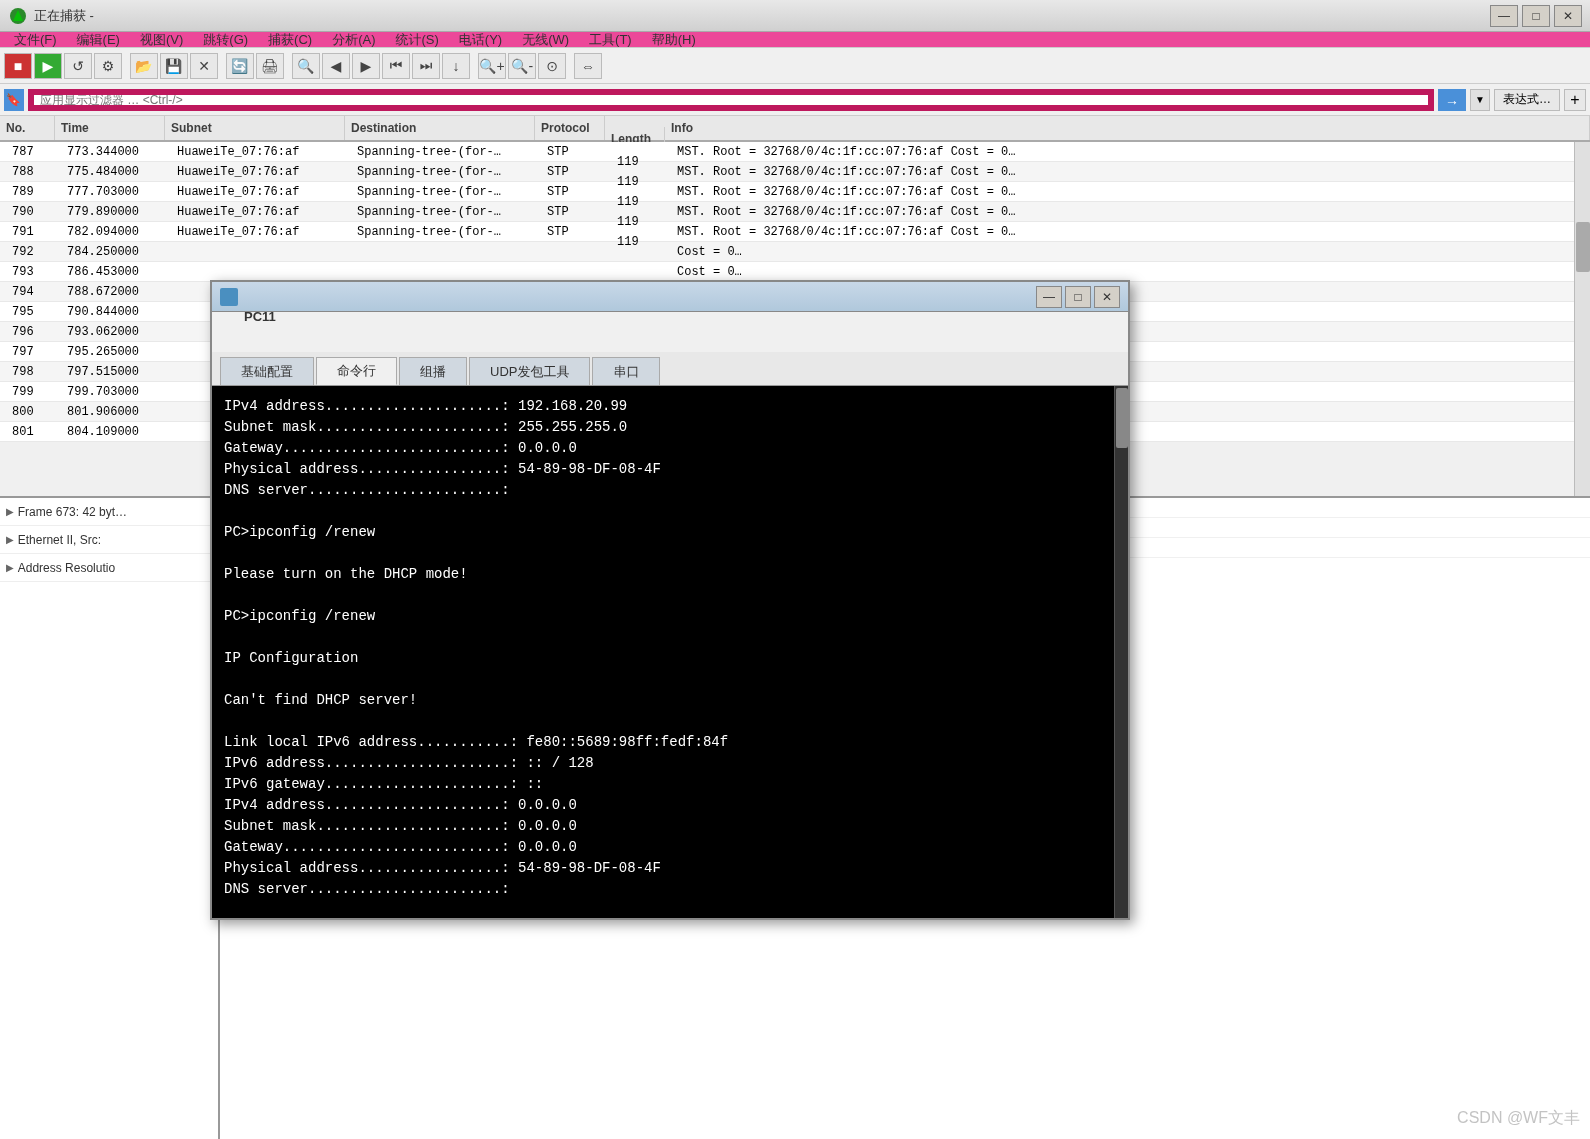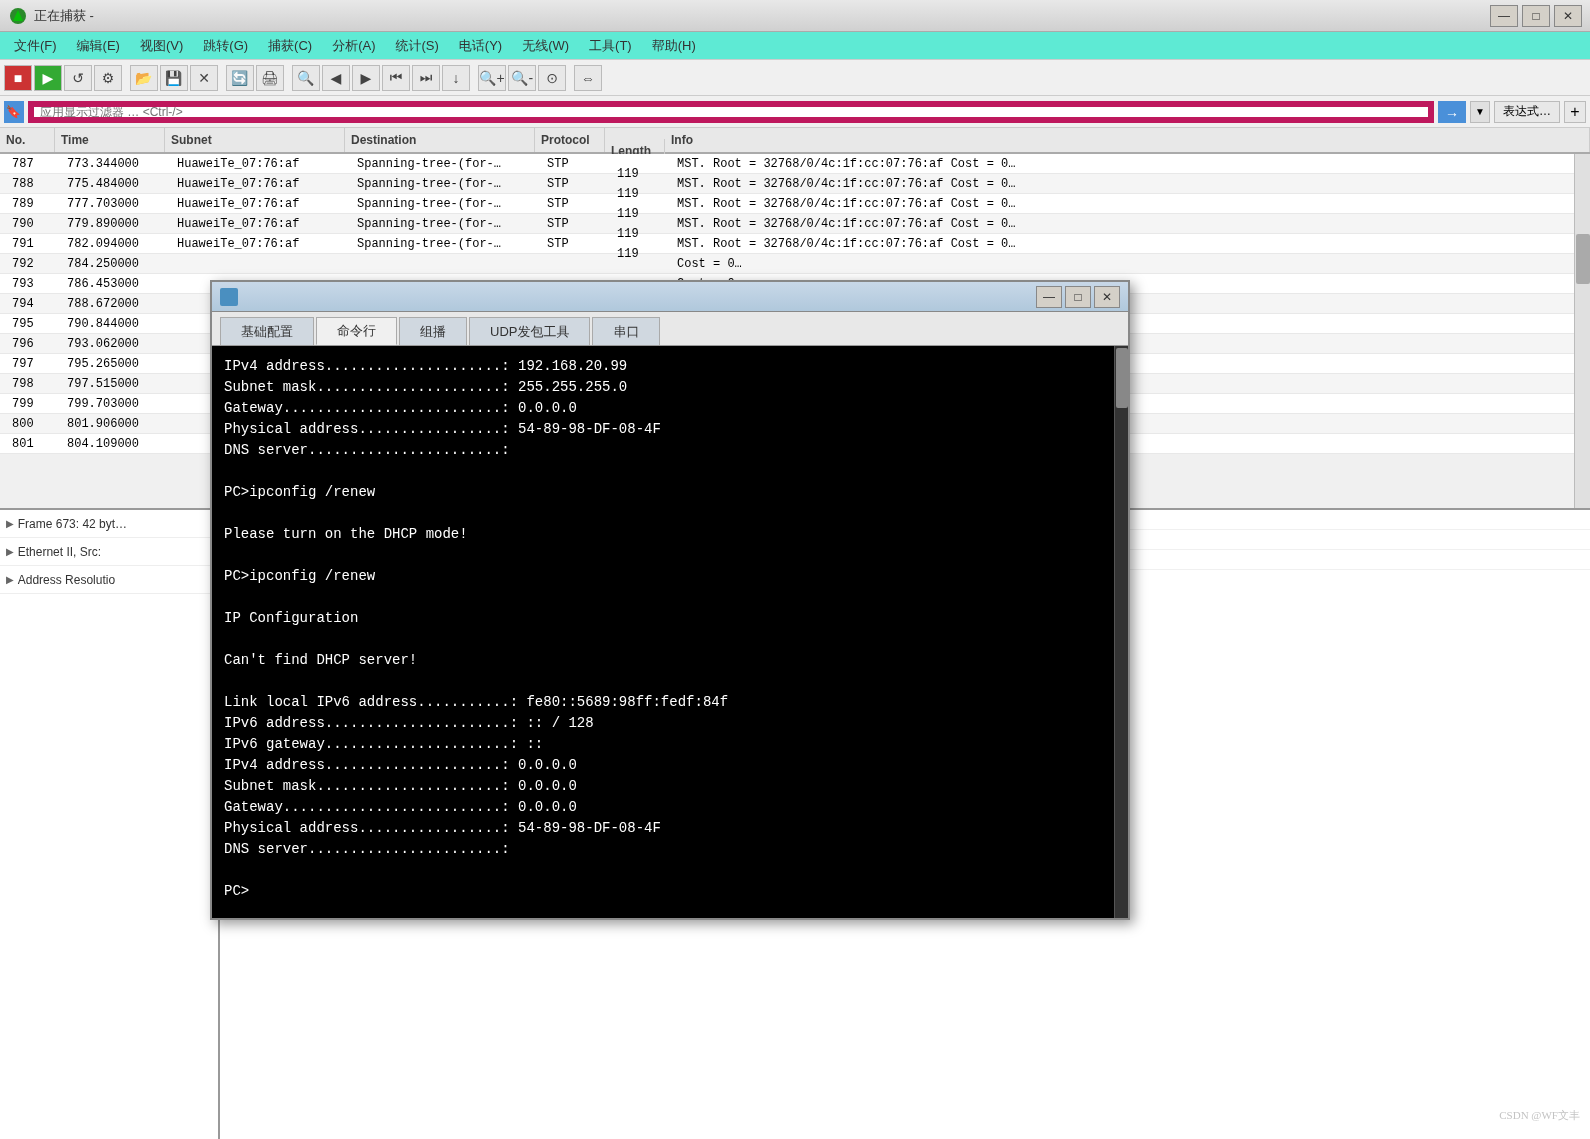"文件(F)" .menu-bar { background: #5eead4 -> #ec4899; height: 28px -> 16px }
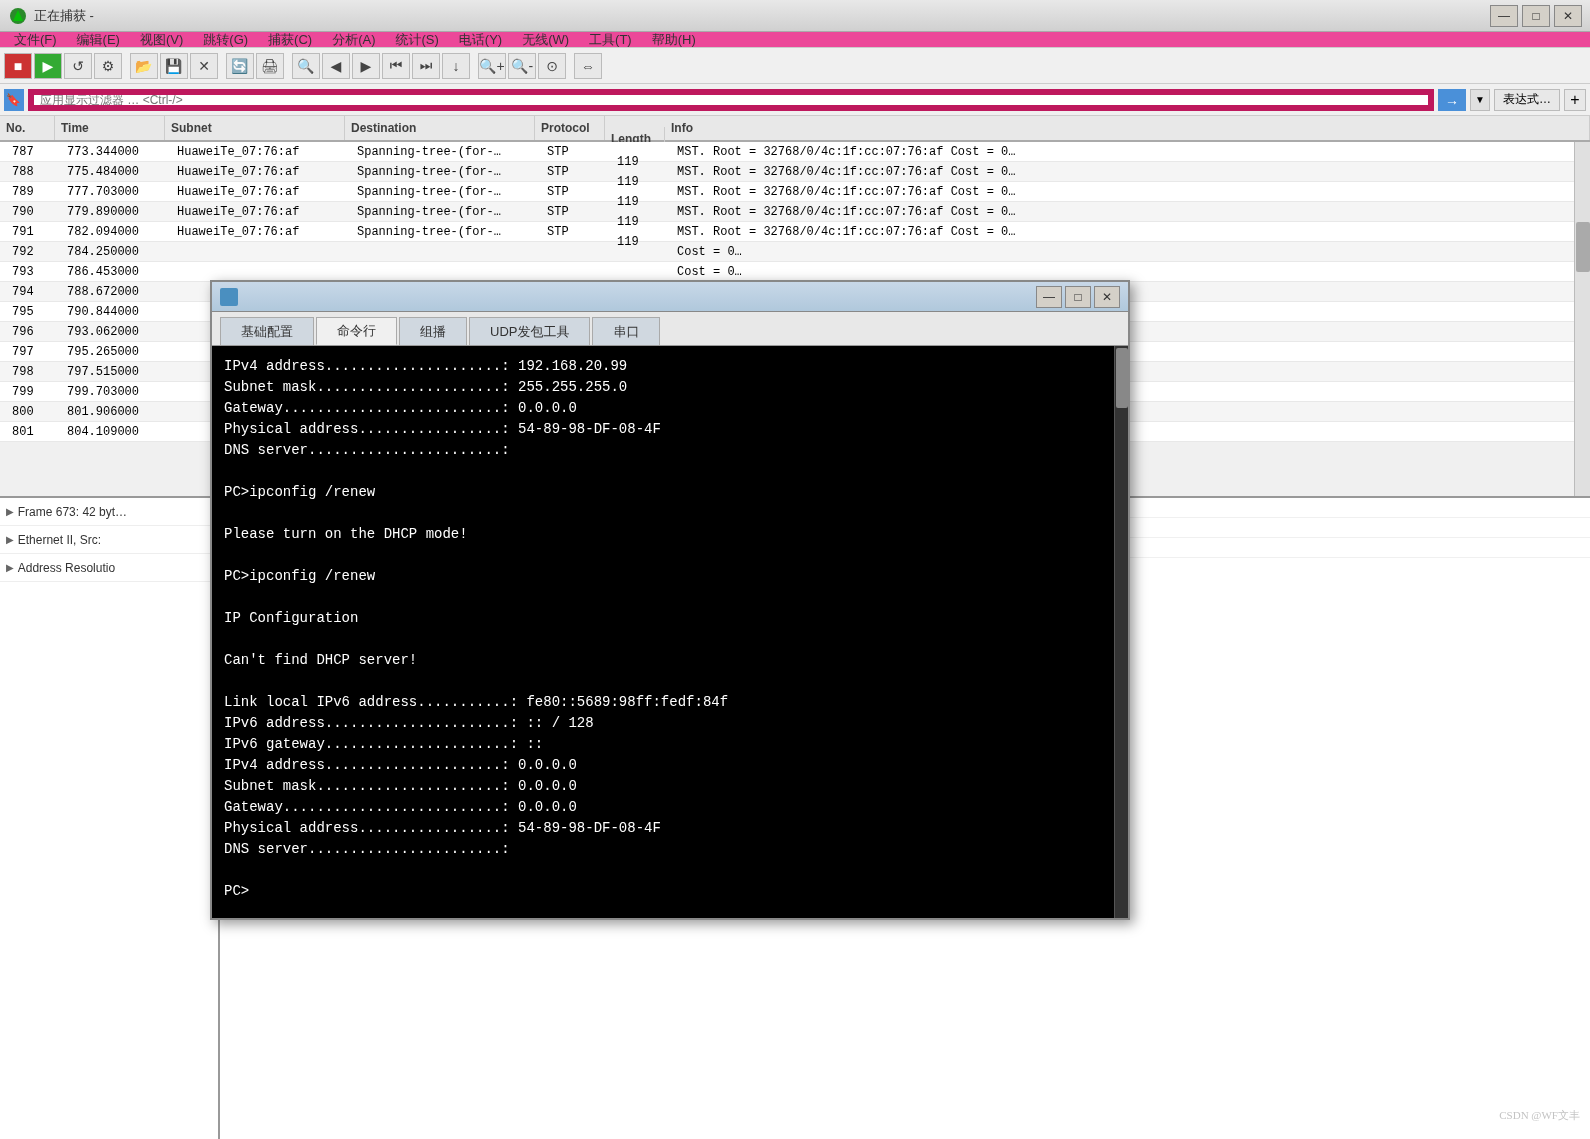"基础配置" .pc11-tabs { margin-top: none -> 40px }
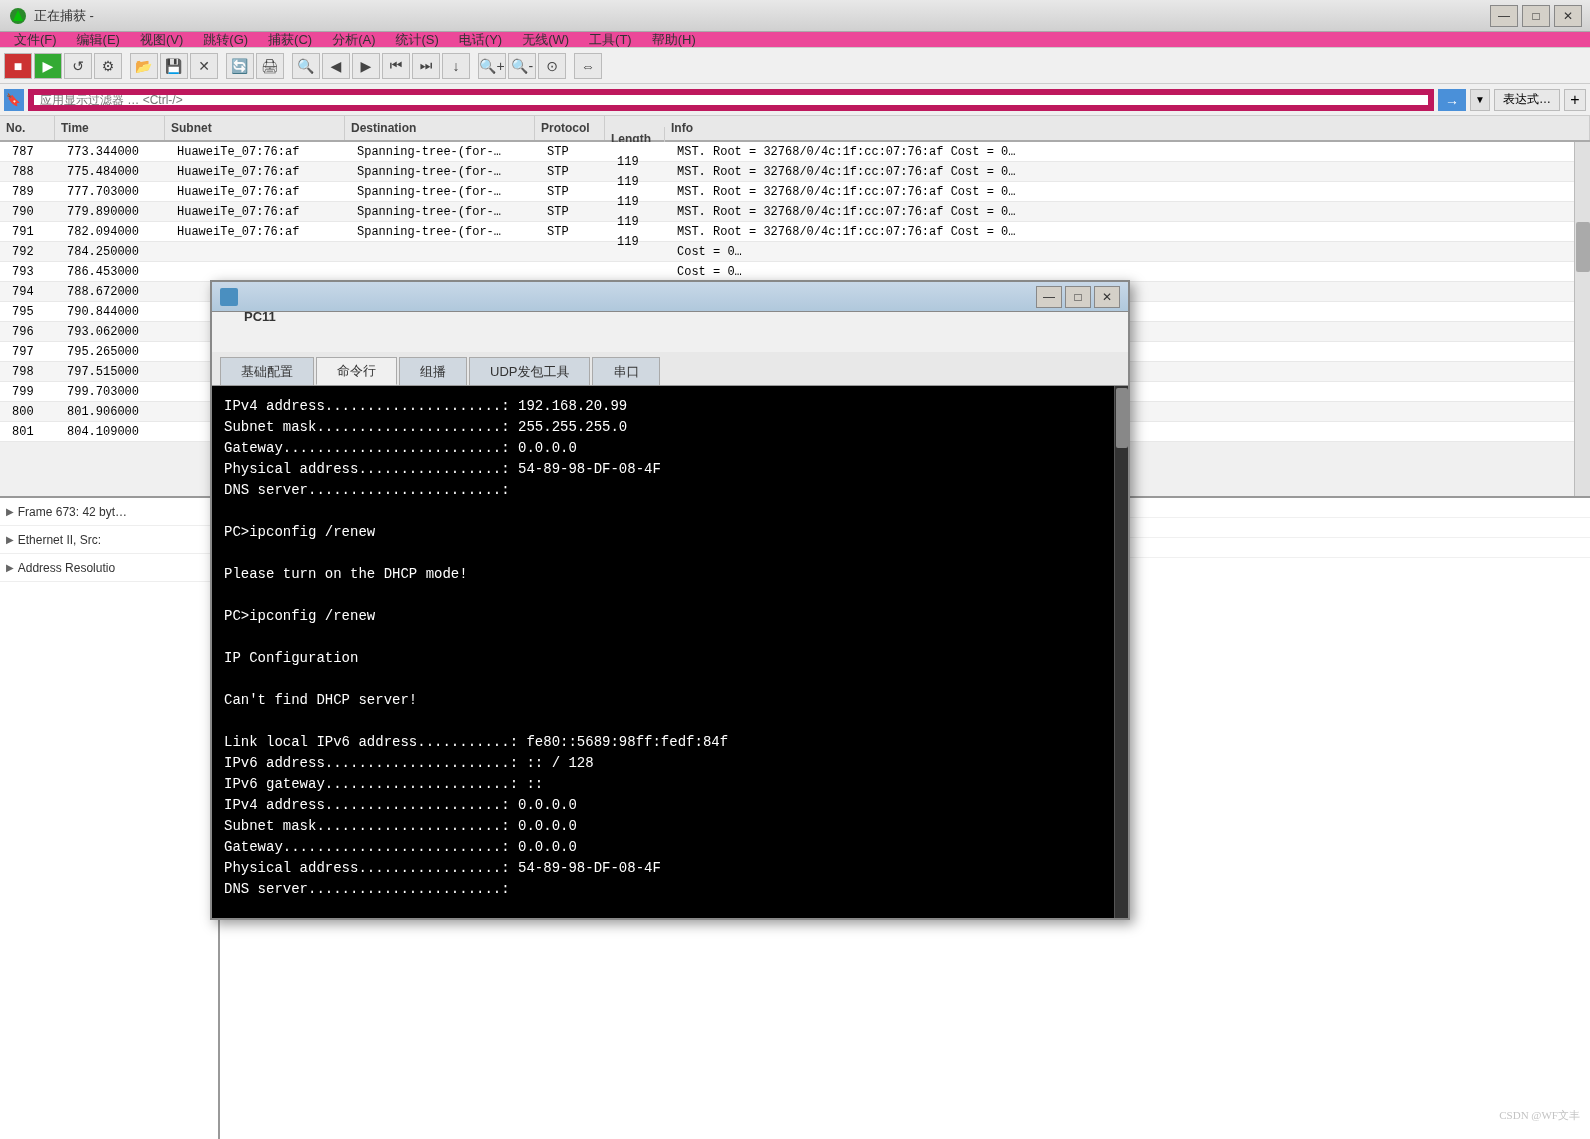"CSDN @WF文丰" .csdn-watermark { bottom: 16px -> 10px; font-family: Liberation Serif, serif -> none; font-size: 11px -> 16px }
